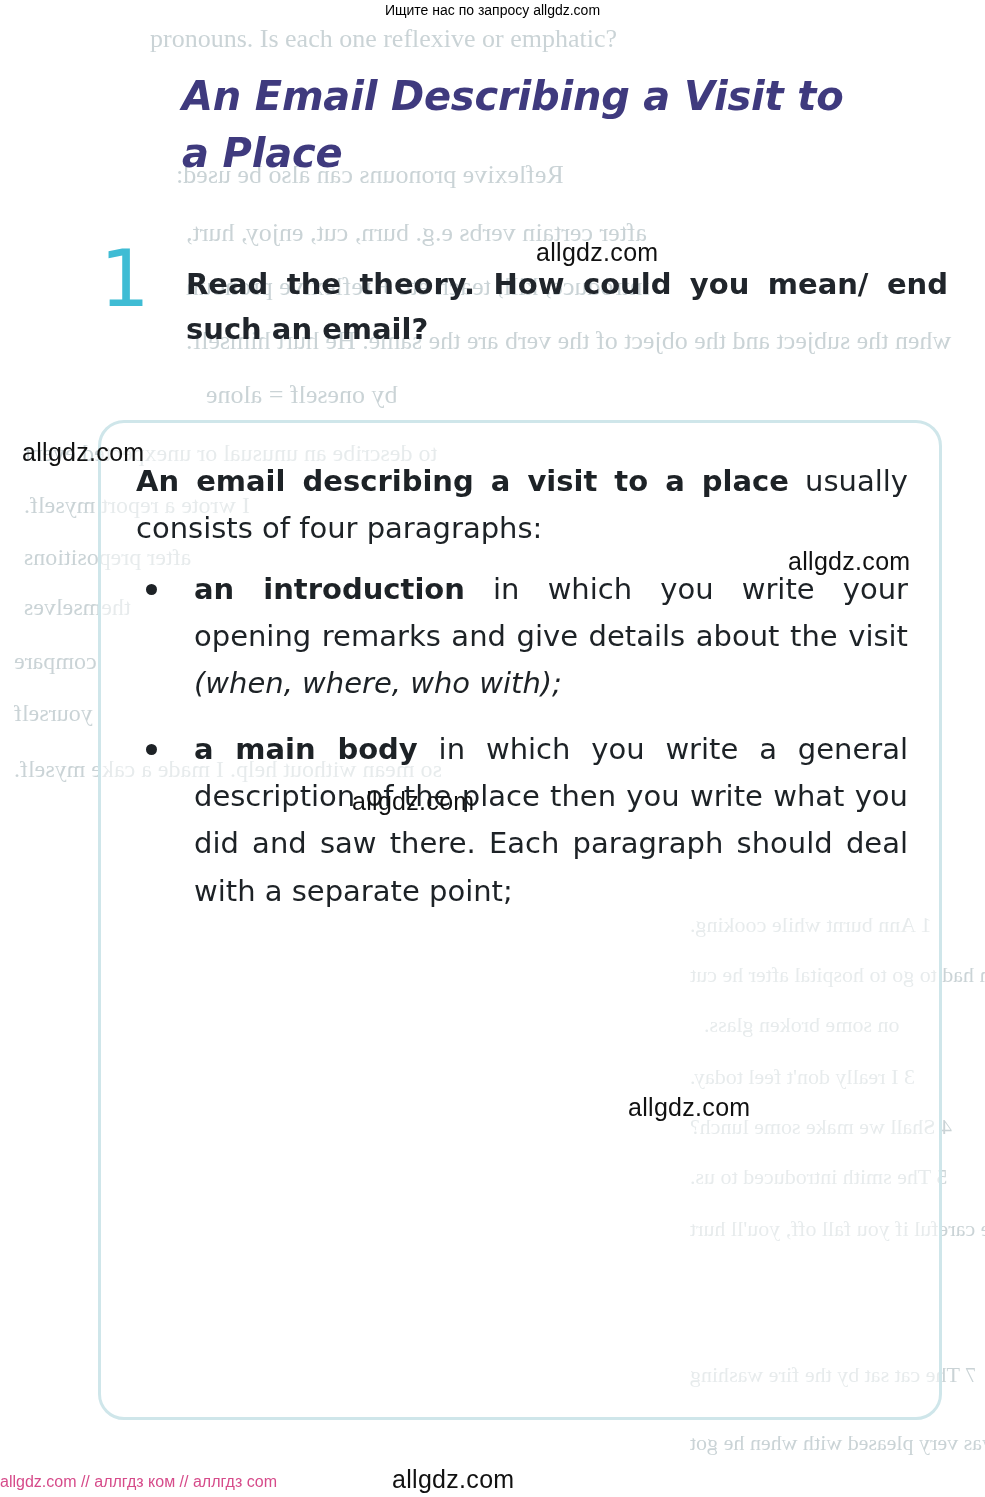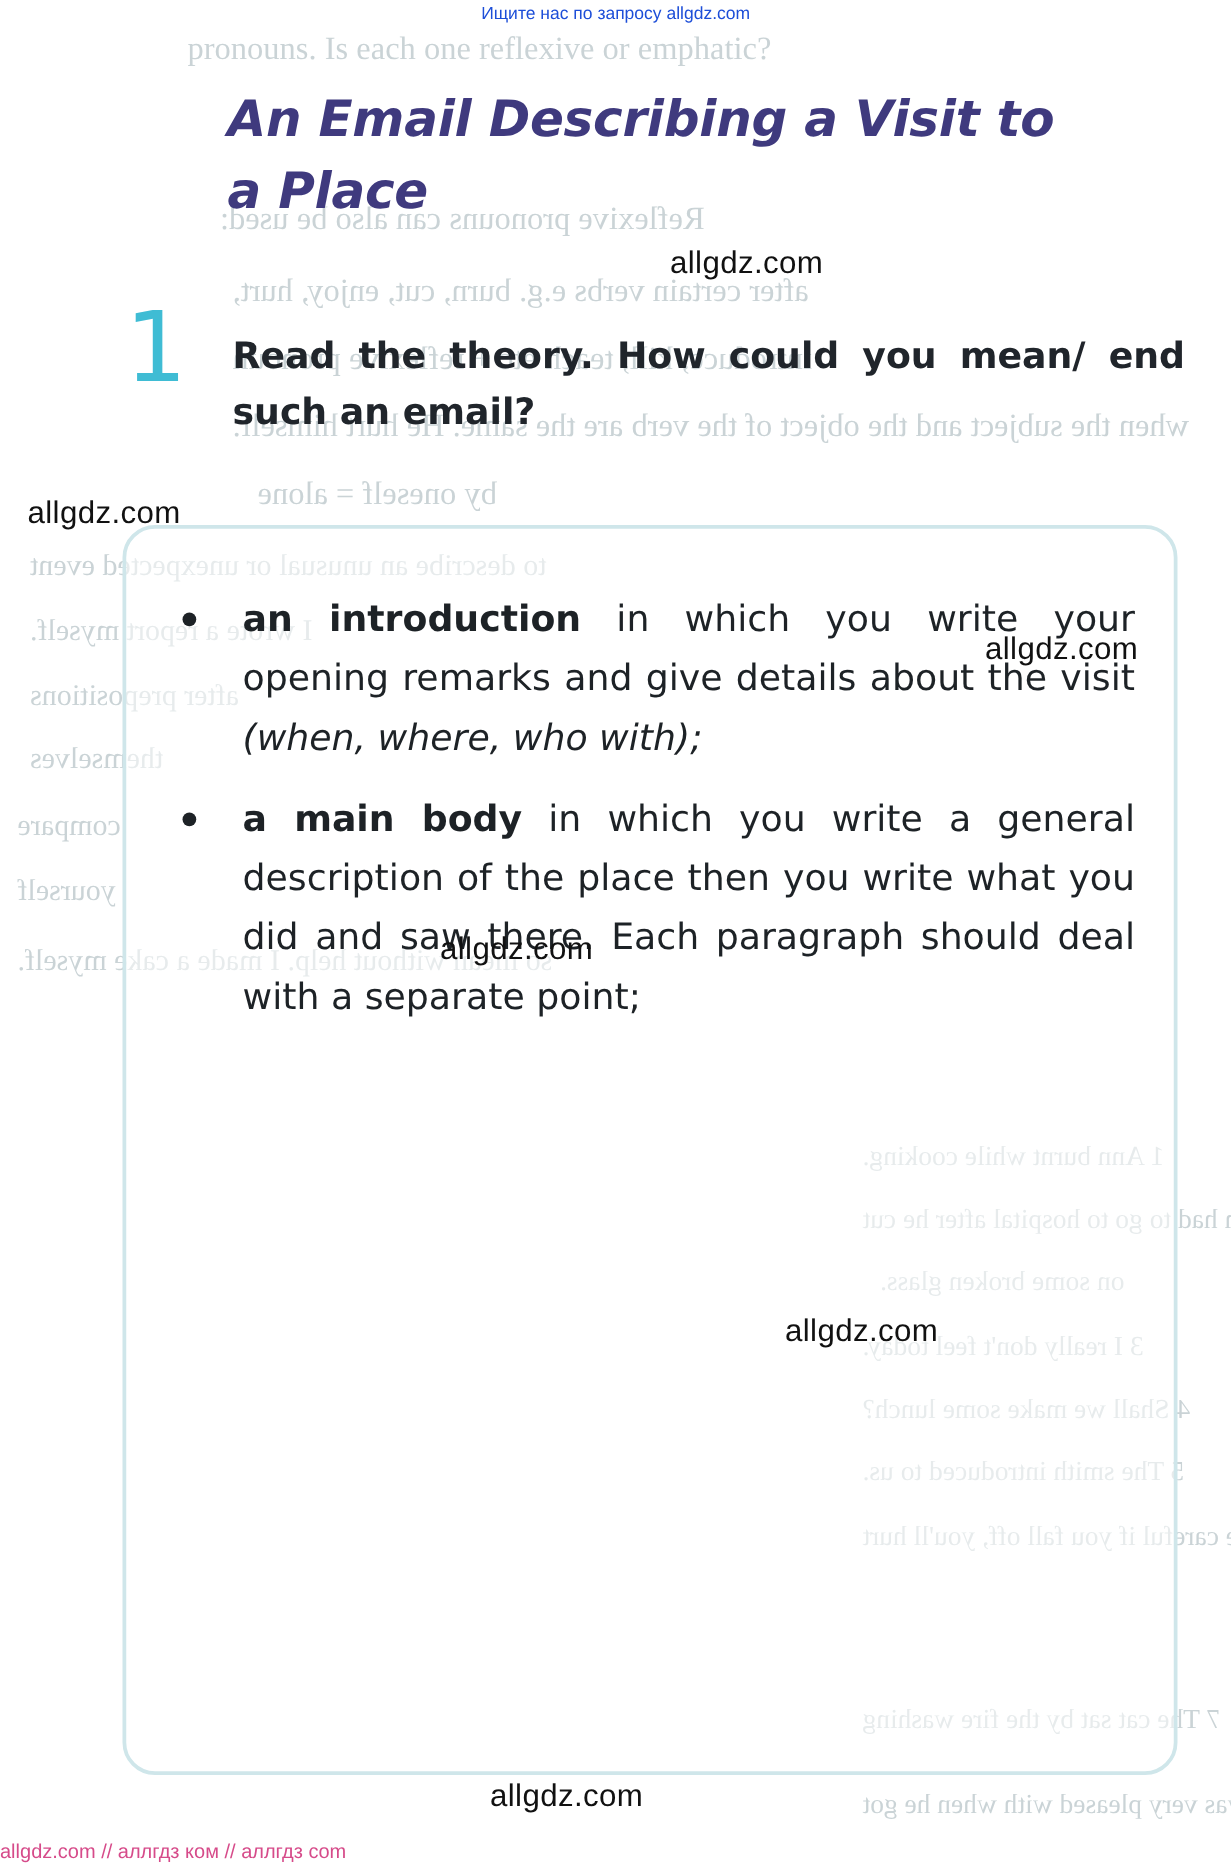"Ищите нас по запросу allgdz.com" .top-banner { color: #1d4ed8 -> #000000 }
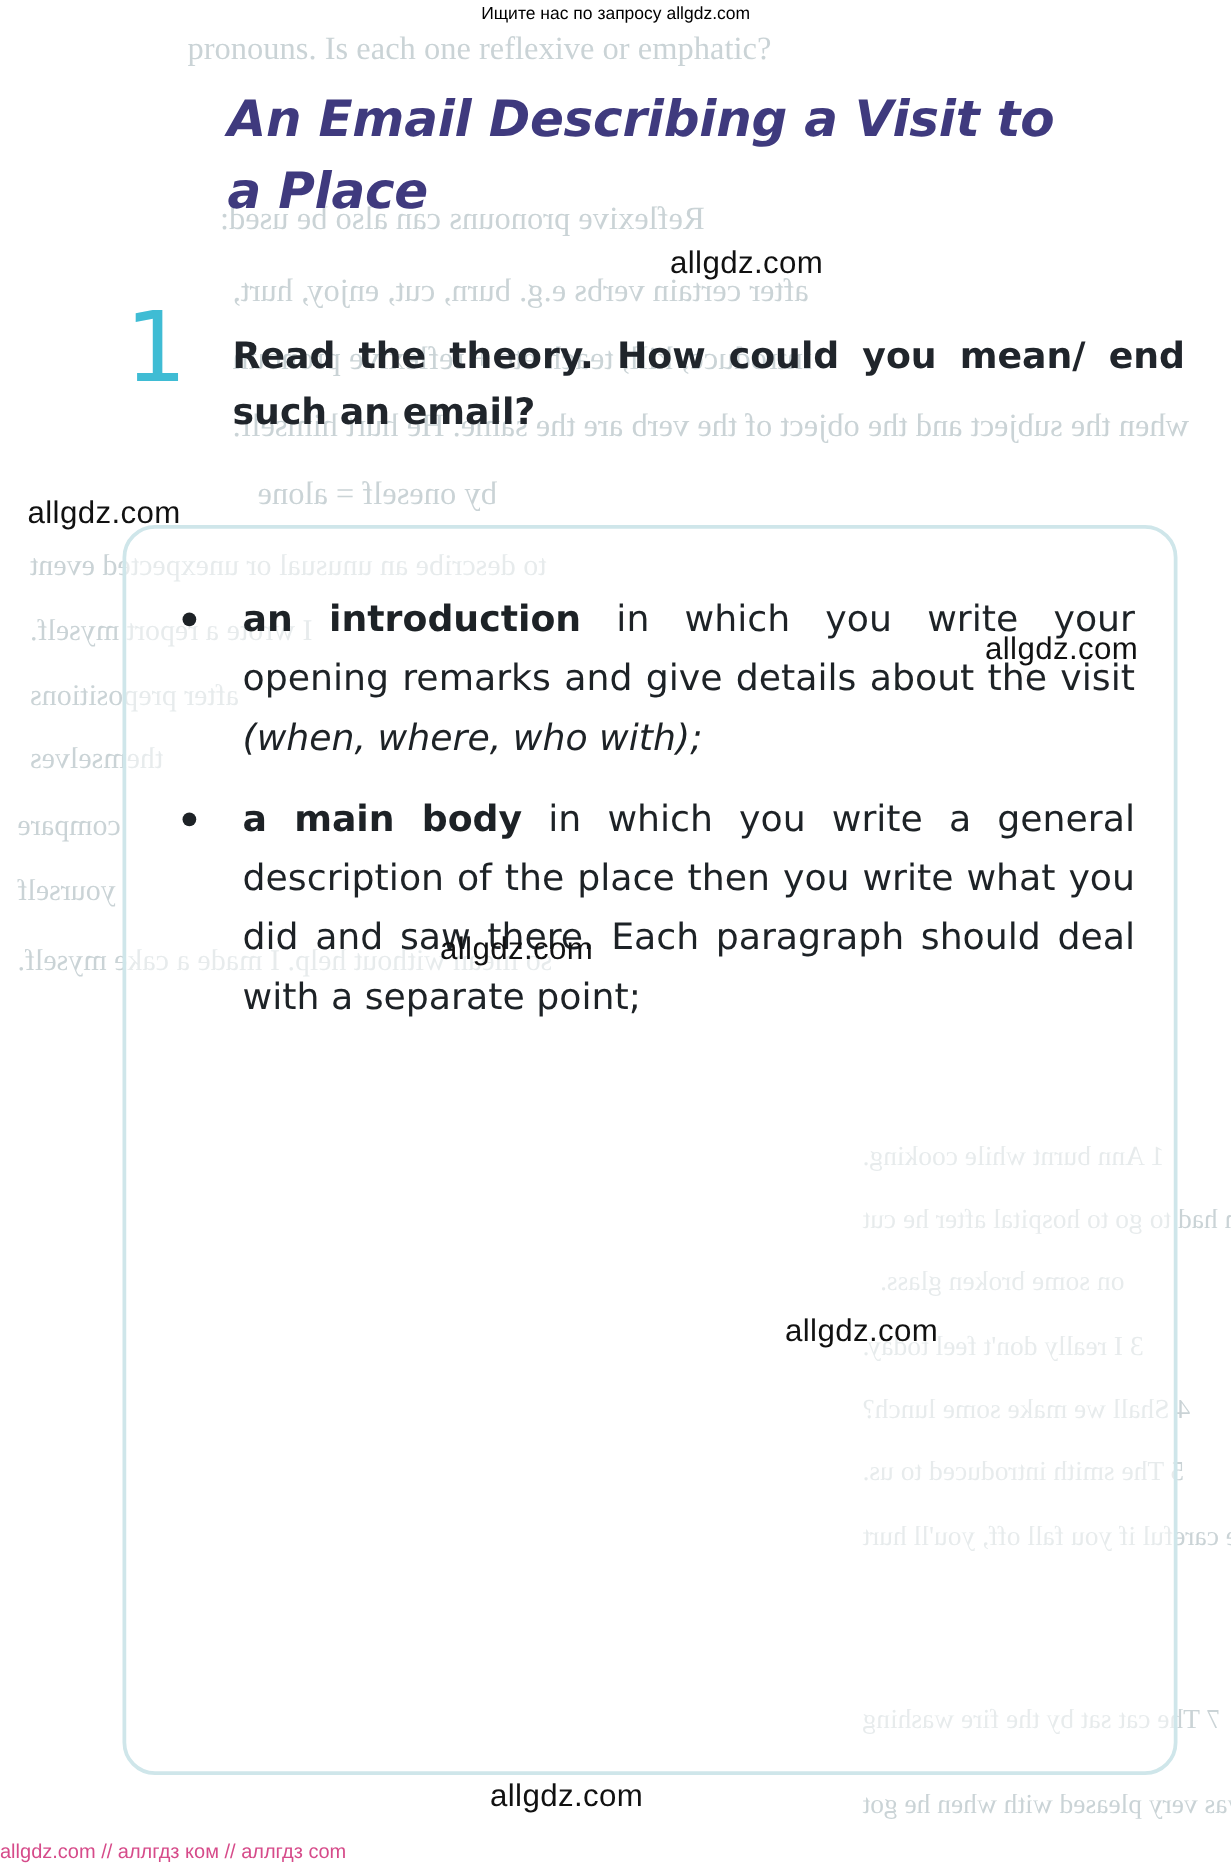"allgdz.com" .wm { margin-top: none -> 42px }
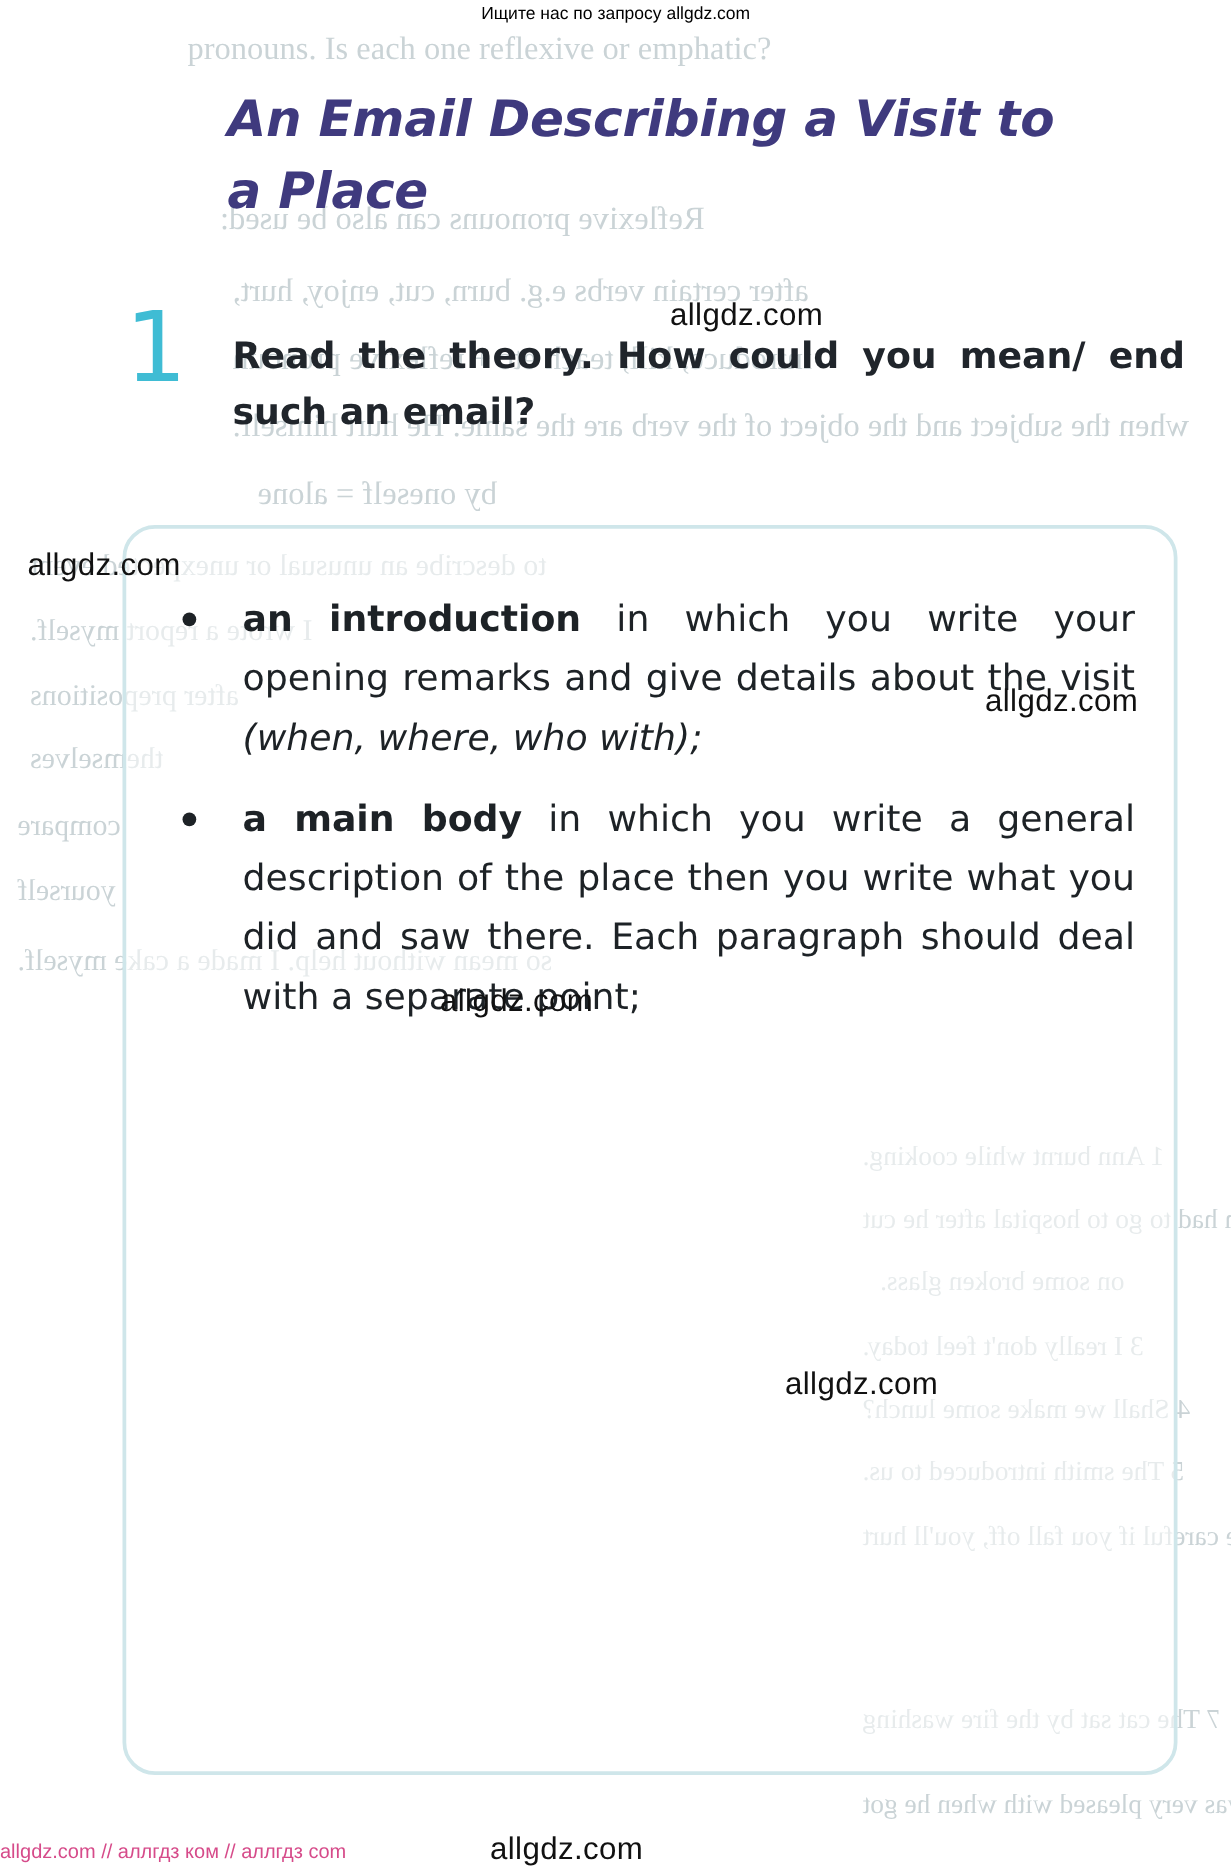"An email describing a visit to a place usually" div.theory-lead { html: none -> <div> <b>An email describing a visit to a place</b><span> usually consists of four paragraphs:</span> </div> }
